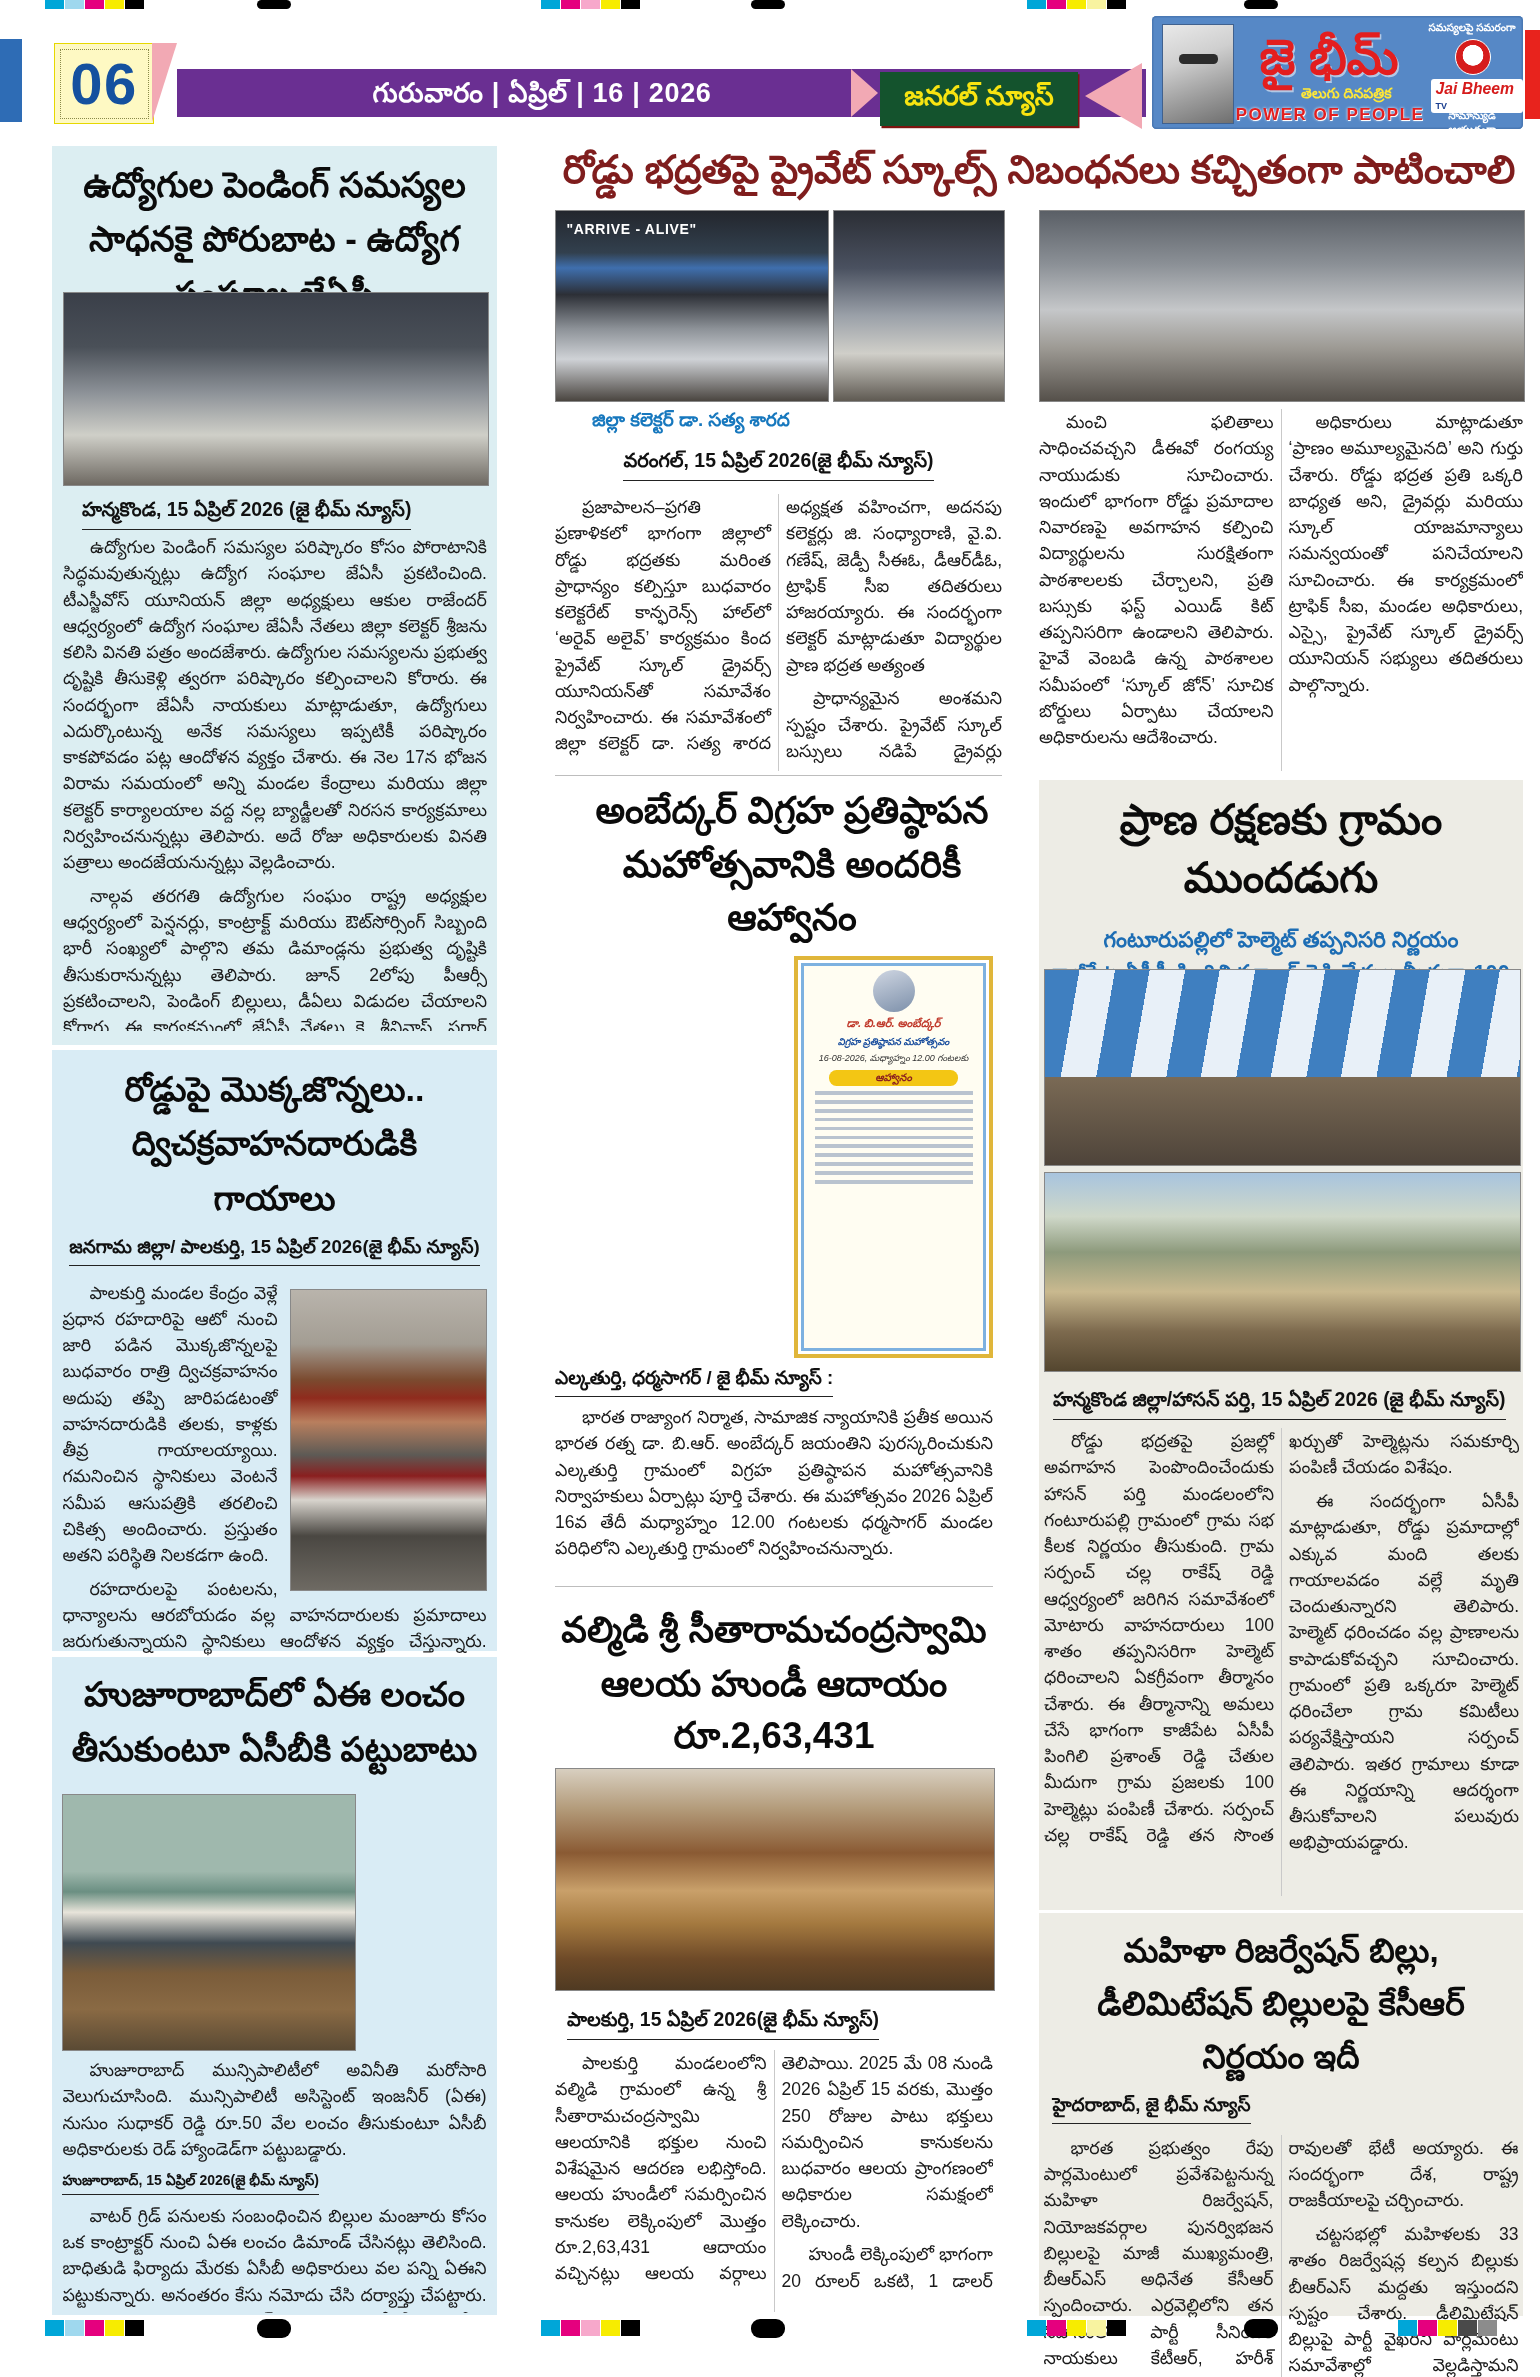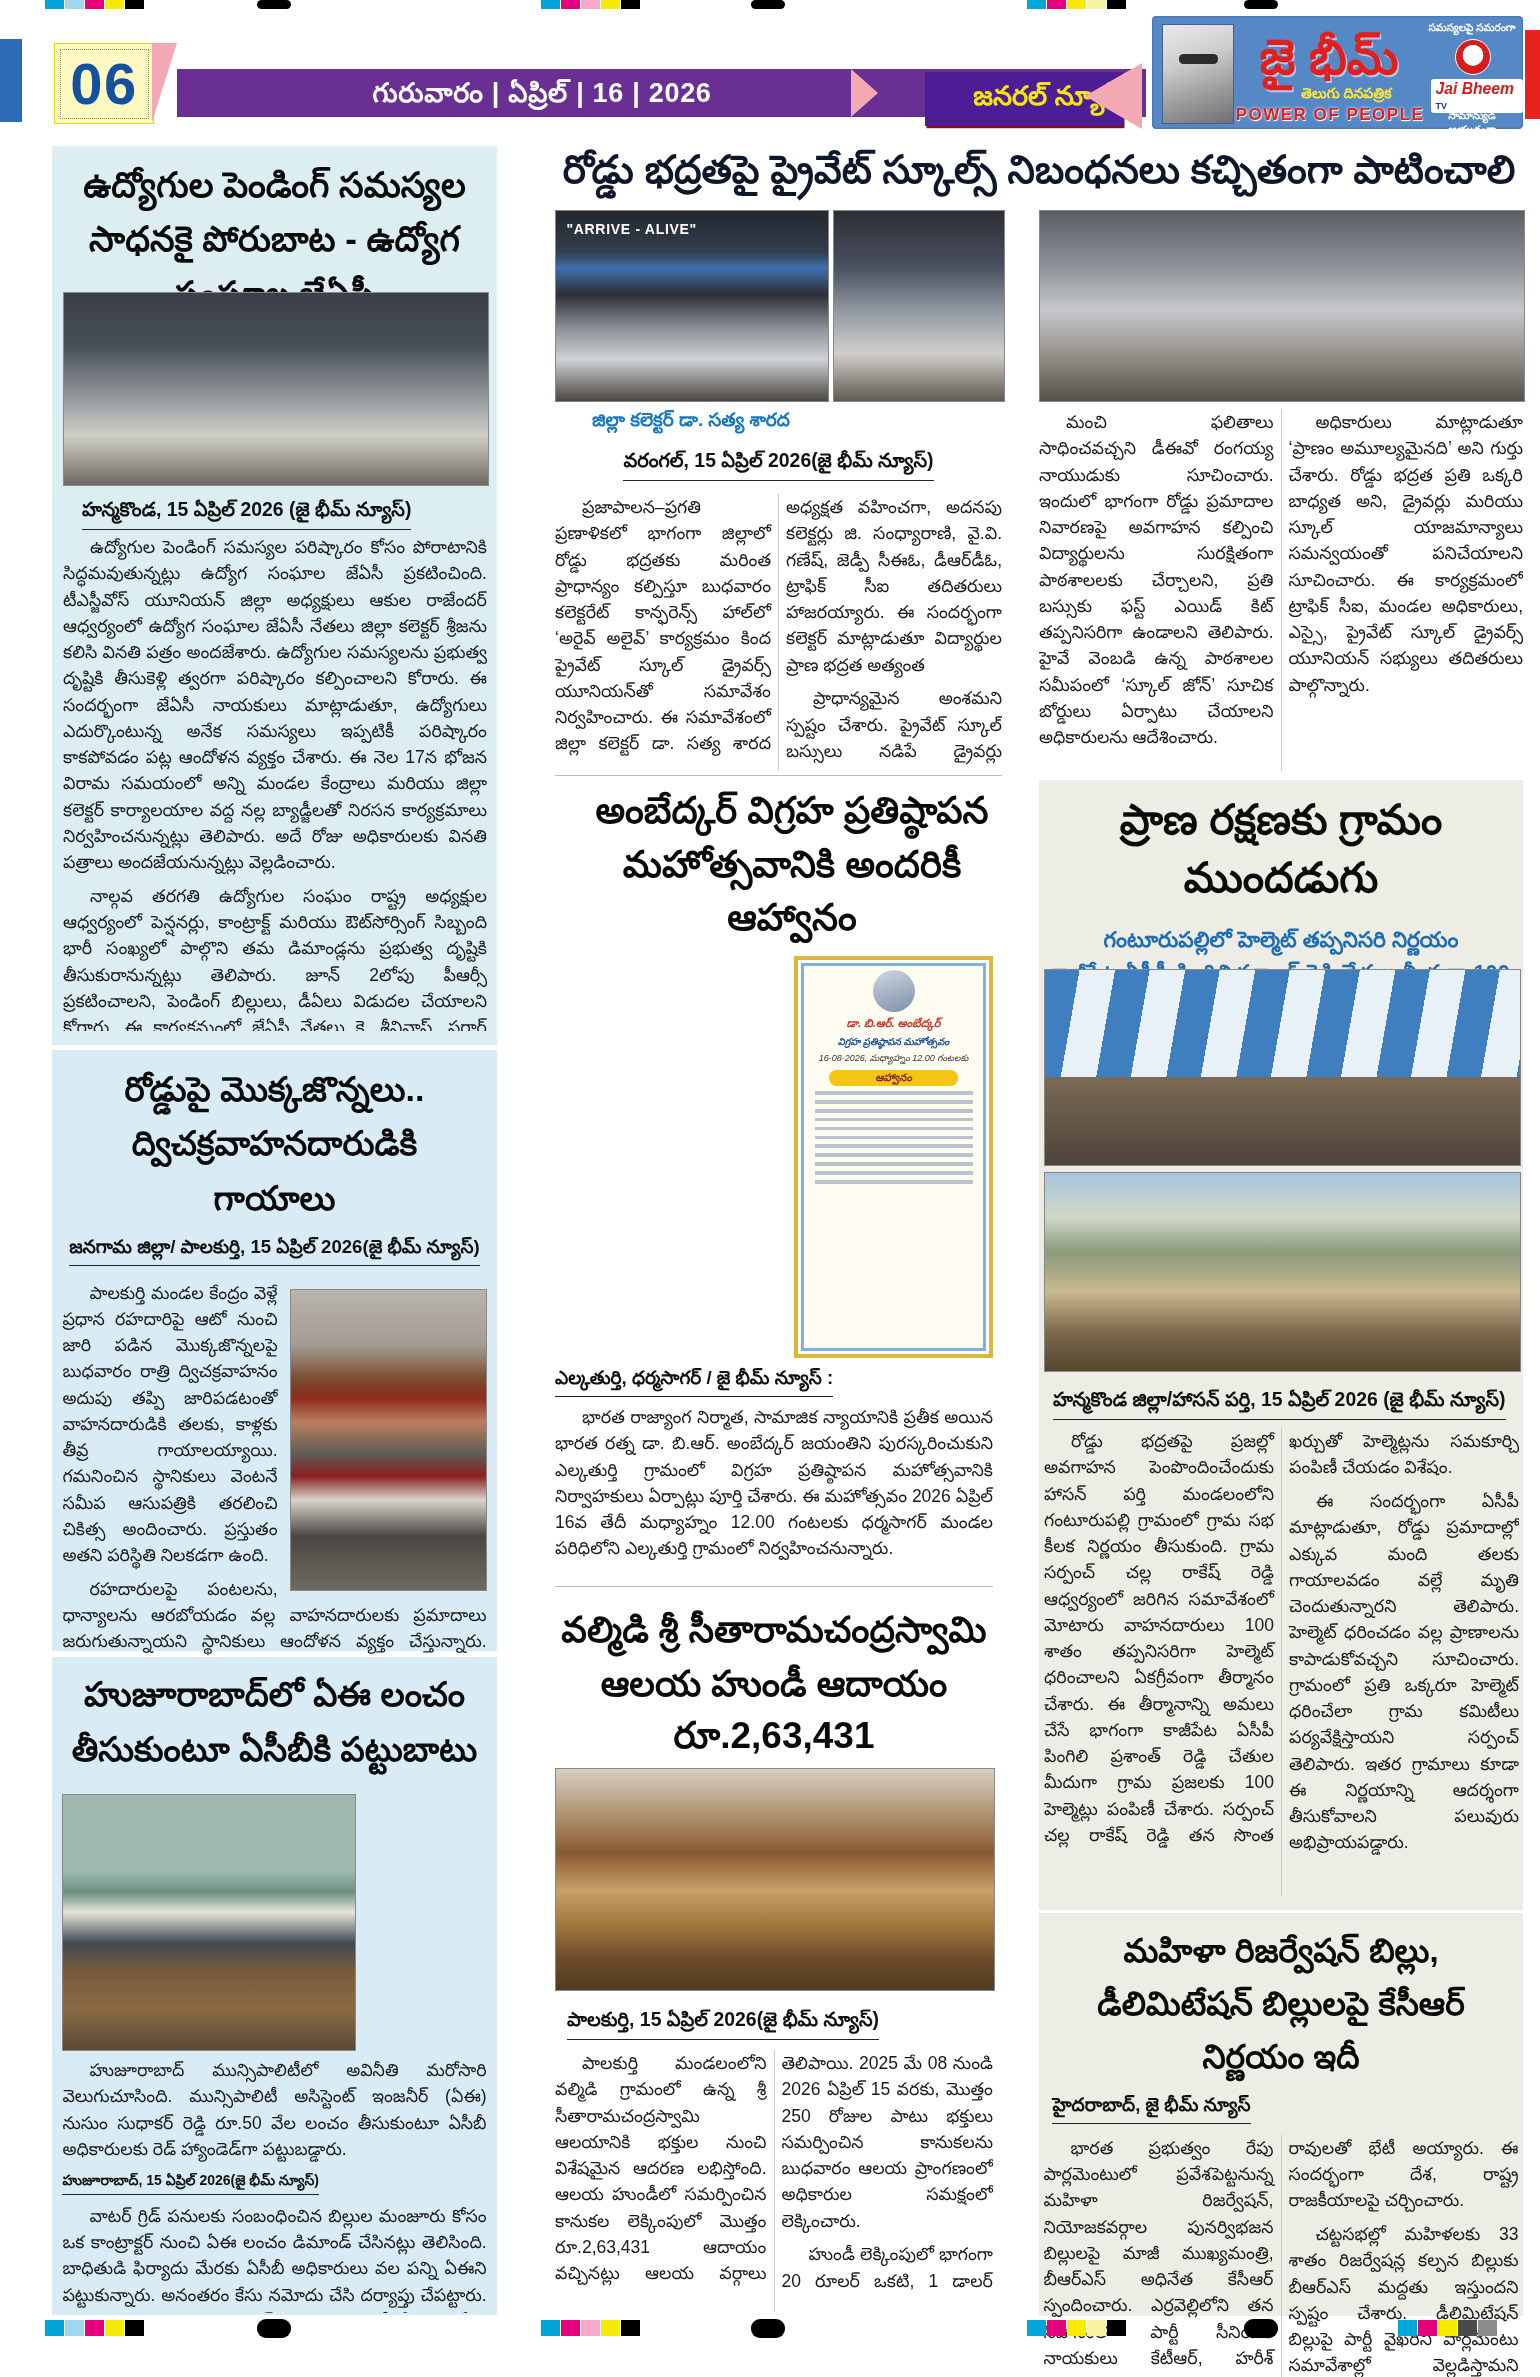"జనరల్ న్యూస్" .badge-red { background: #4c1d95 -> #14532d; justify-content: flex-end -> center; margin-left: 45px -> none }
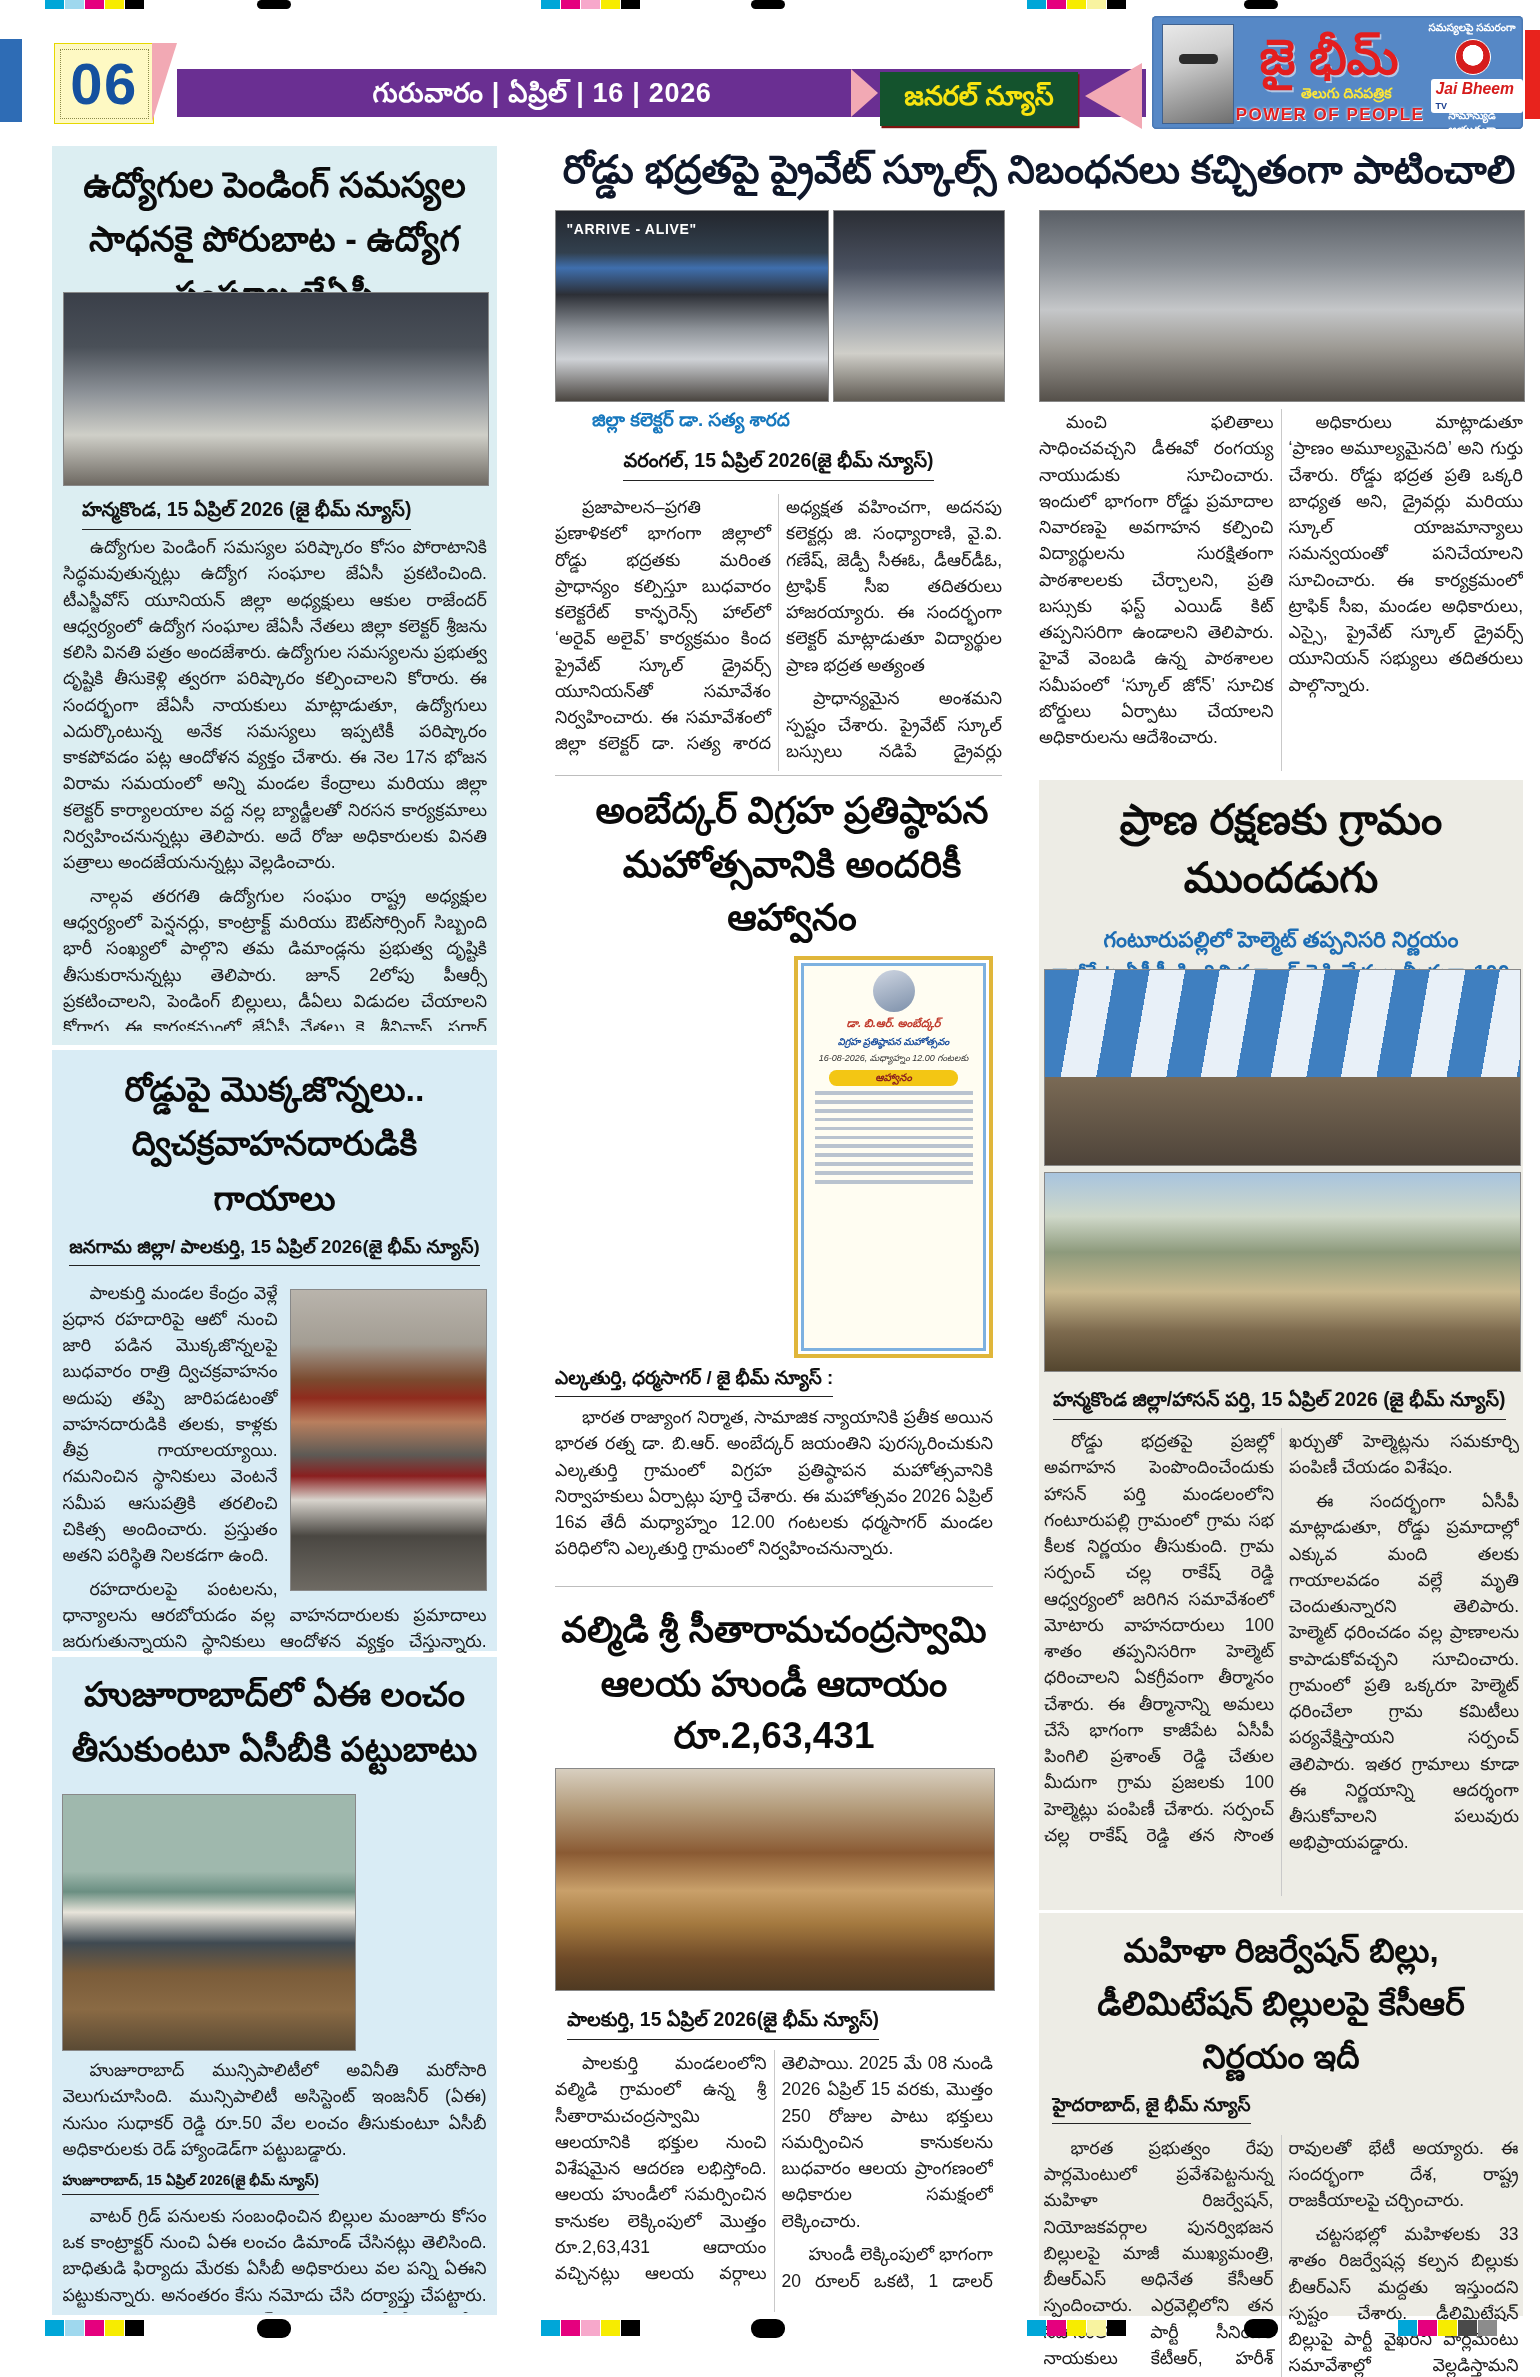"రోడ్డు భద్రతపై ప్రైవేట్ స్కూల్స్" .hl-red { color: #0f172a -> #7f1d1d }
